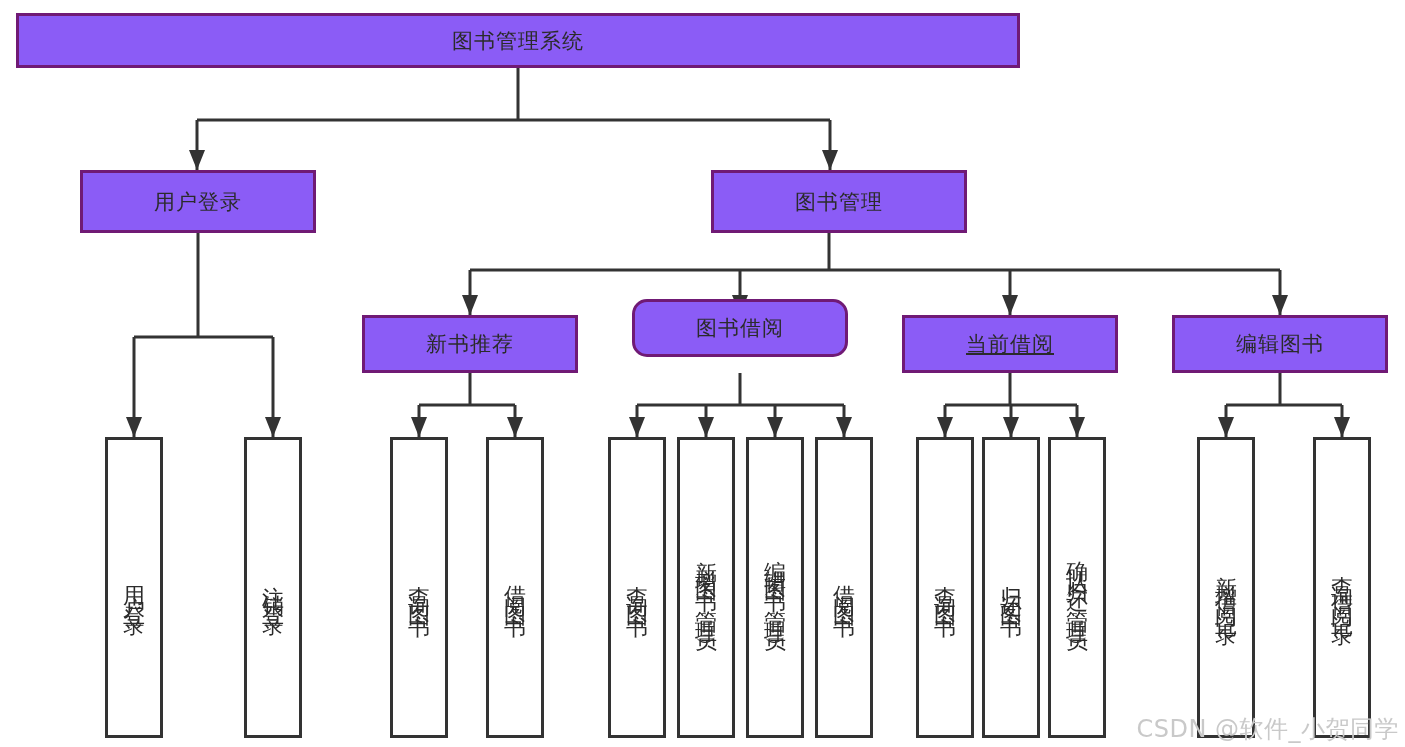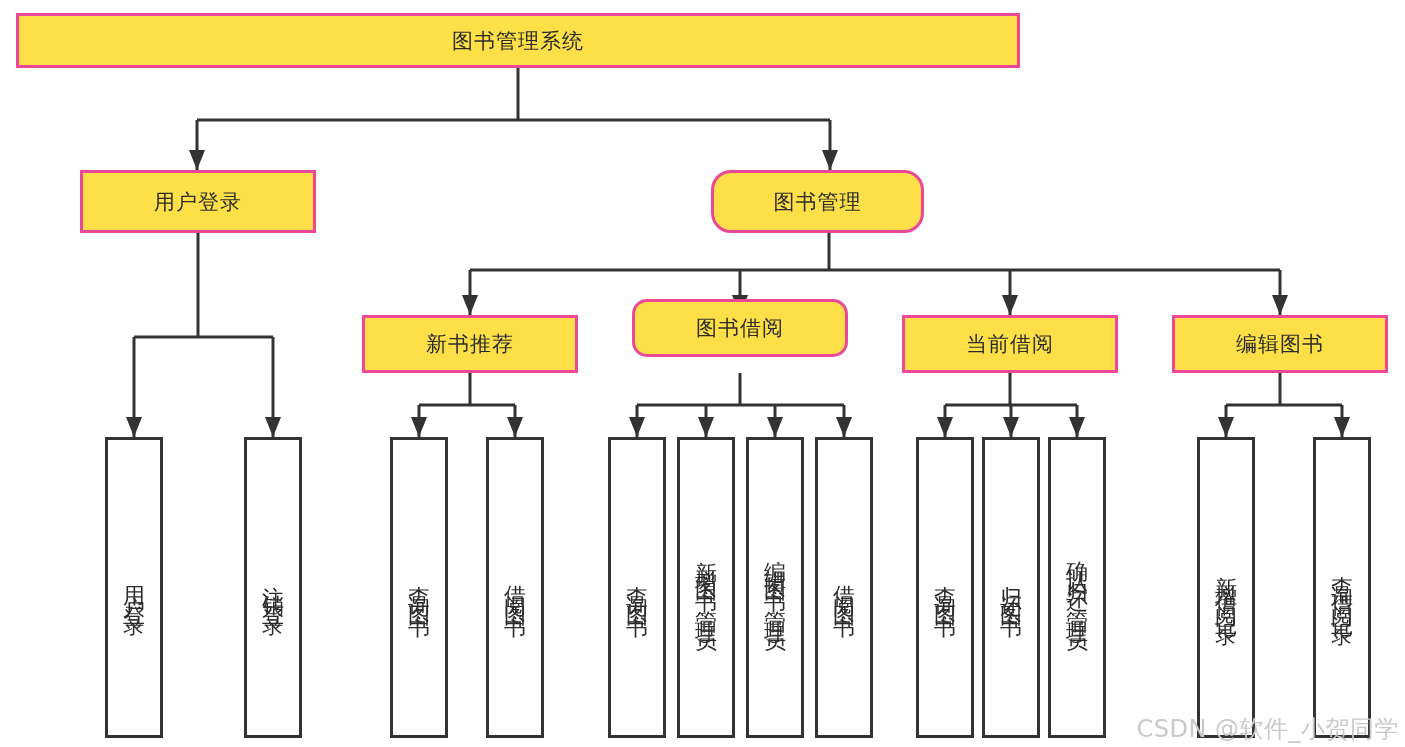"图书管理系统" .hbox { background: #fde047 -> #8b5cf6; border: 3px solid #ec4899 -> 3px solid #701a75 }
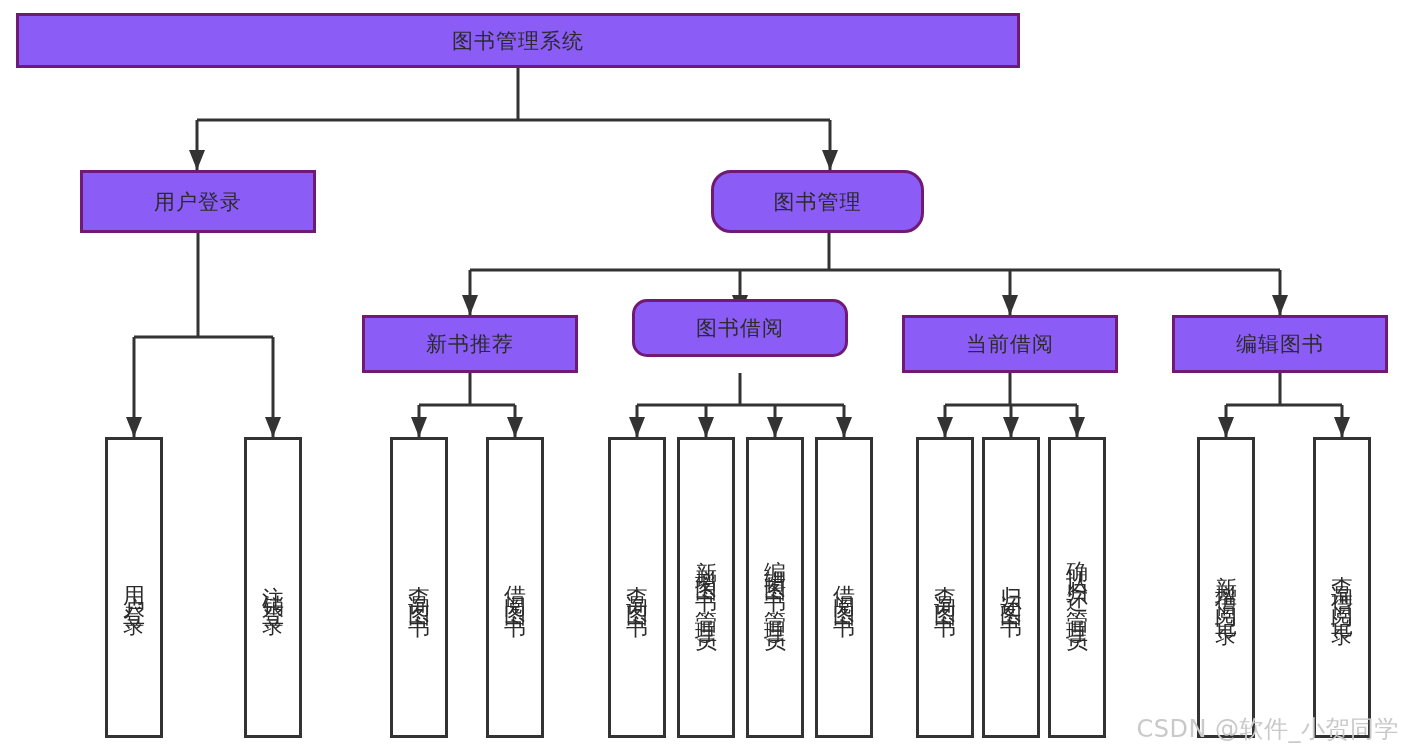"图书管理" div.hbox { border-radius: 20px -> none; width: 213px -> 256px }
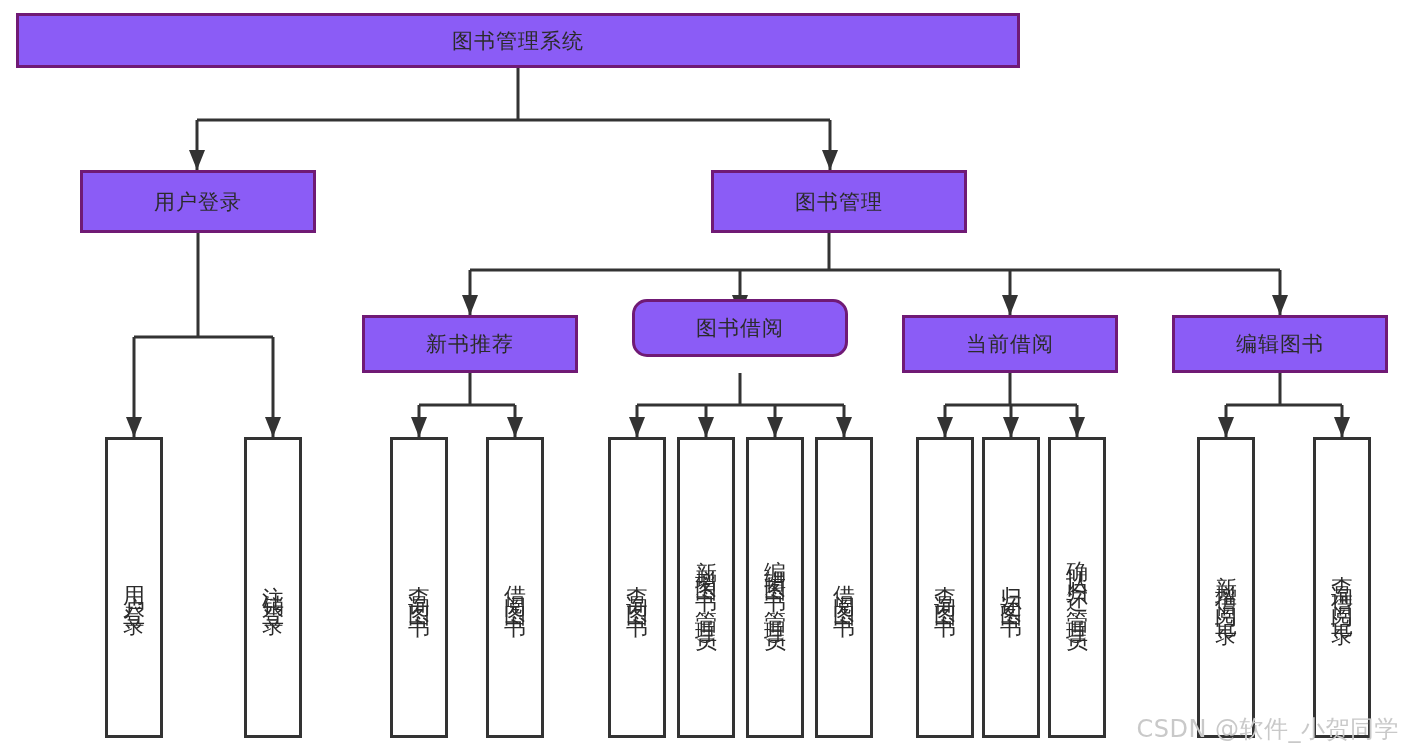"当前借阅" div.hbox { text-decoration: none -> underline }
